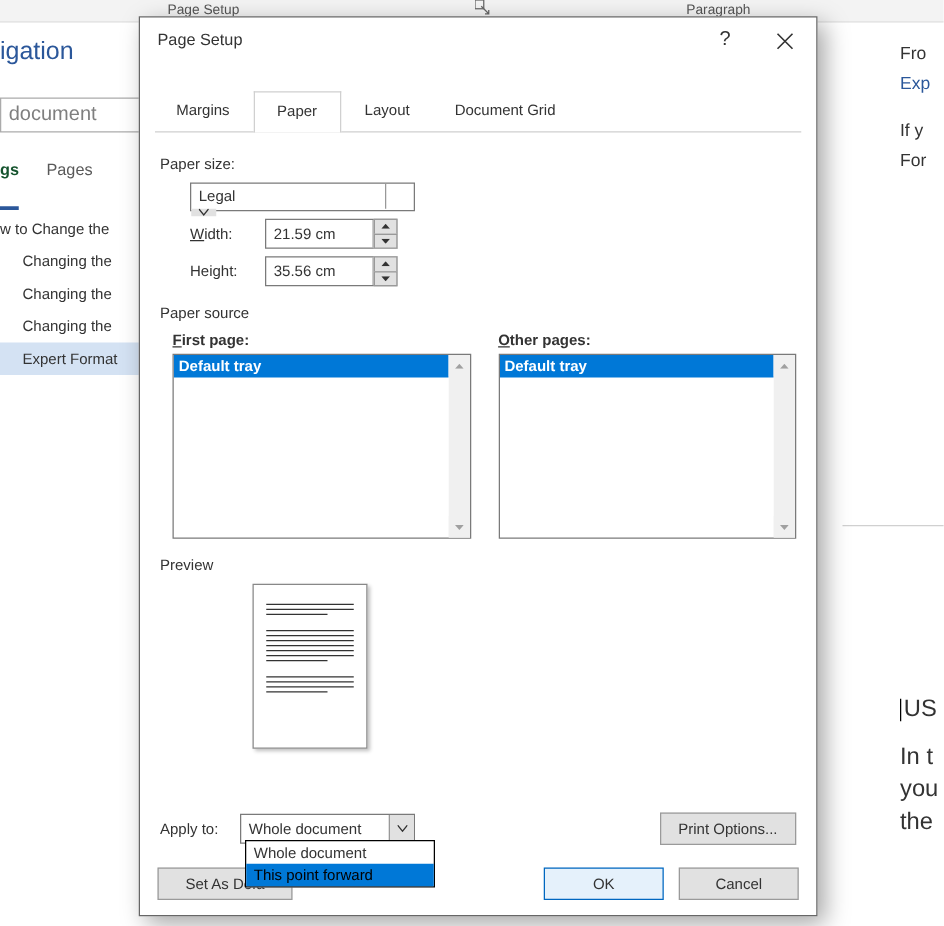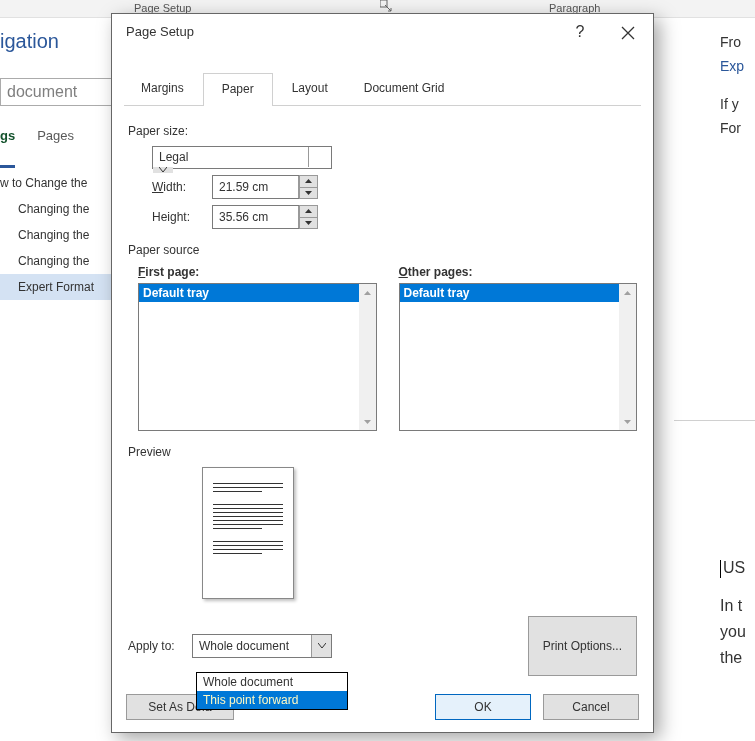"US" .right-text2 { font-size: 16px -> 19px }
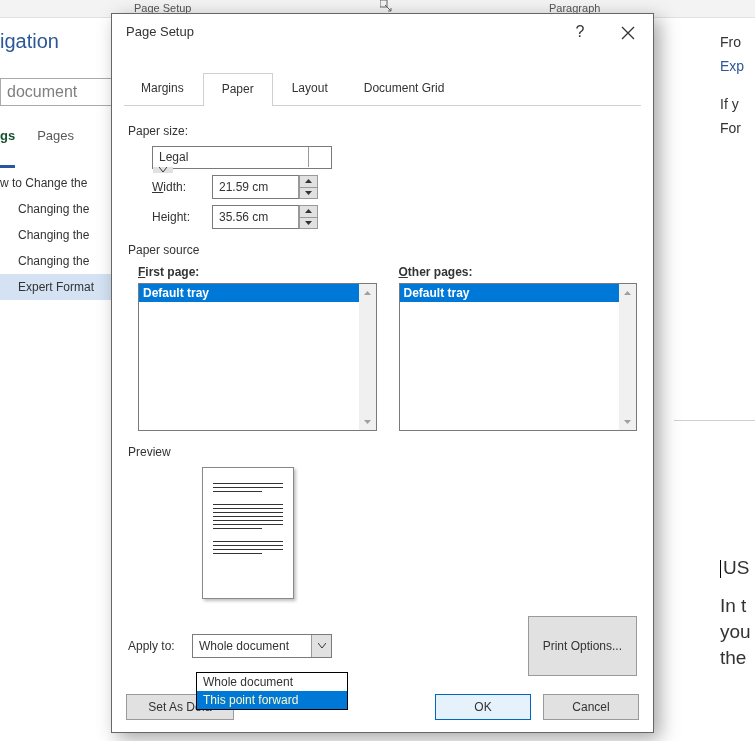"Print Options..." .print-opts { padding: 22px 14px -> 5px 14px }
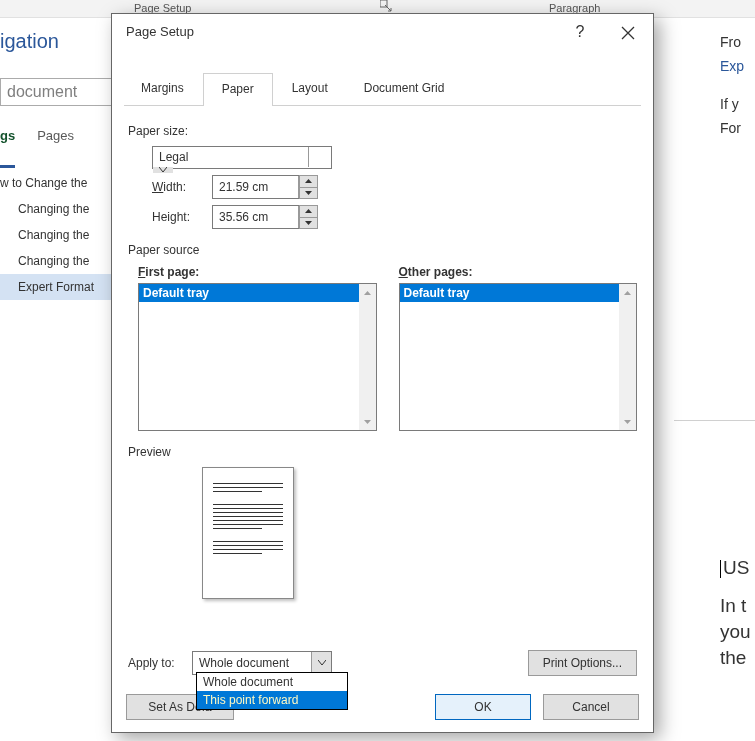"This point forward" .dropdown .opt.sel { color: #fef9c3 -> #000000 }
